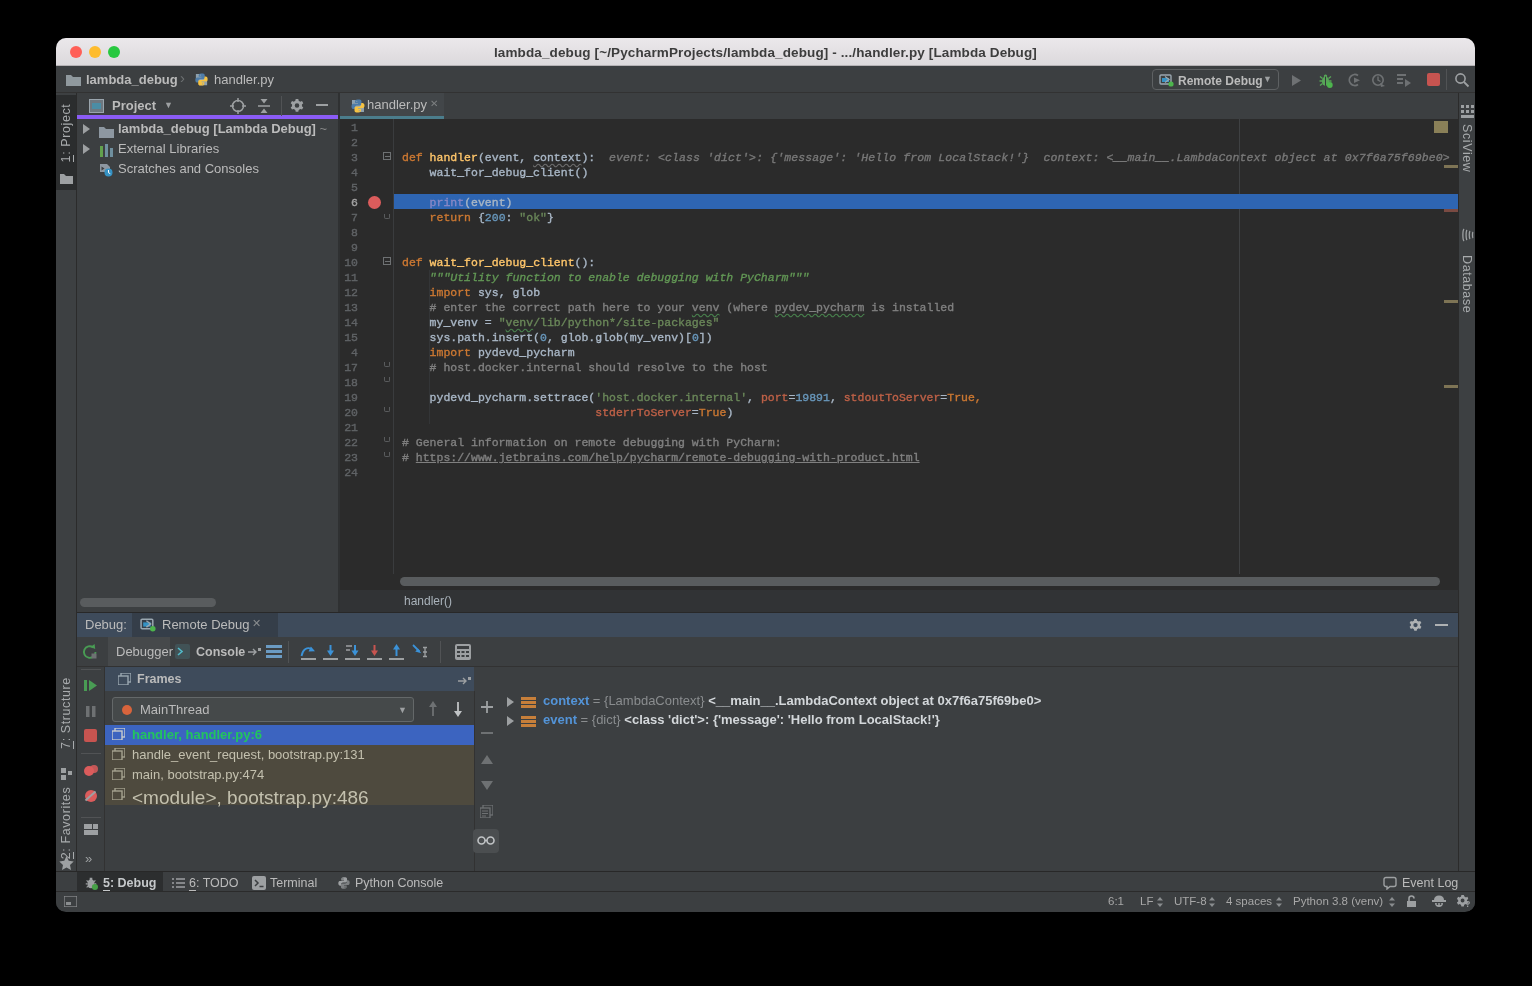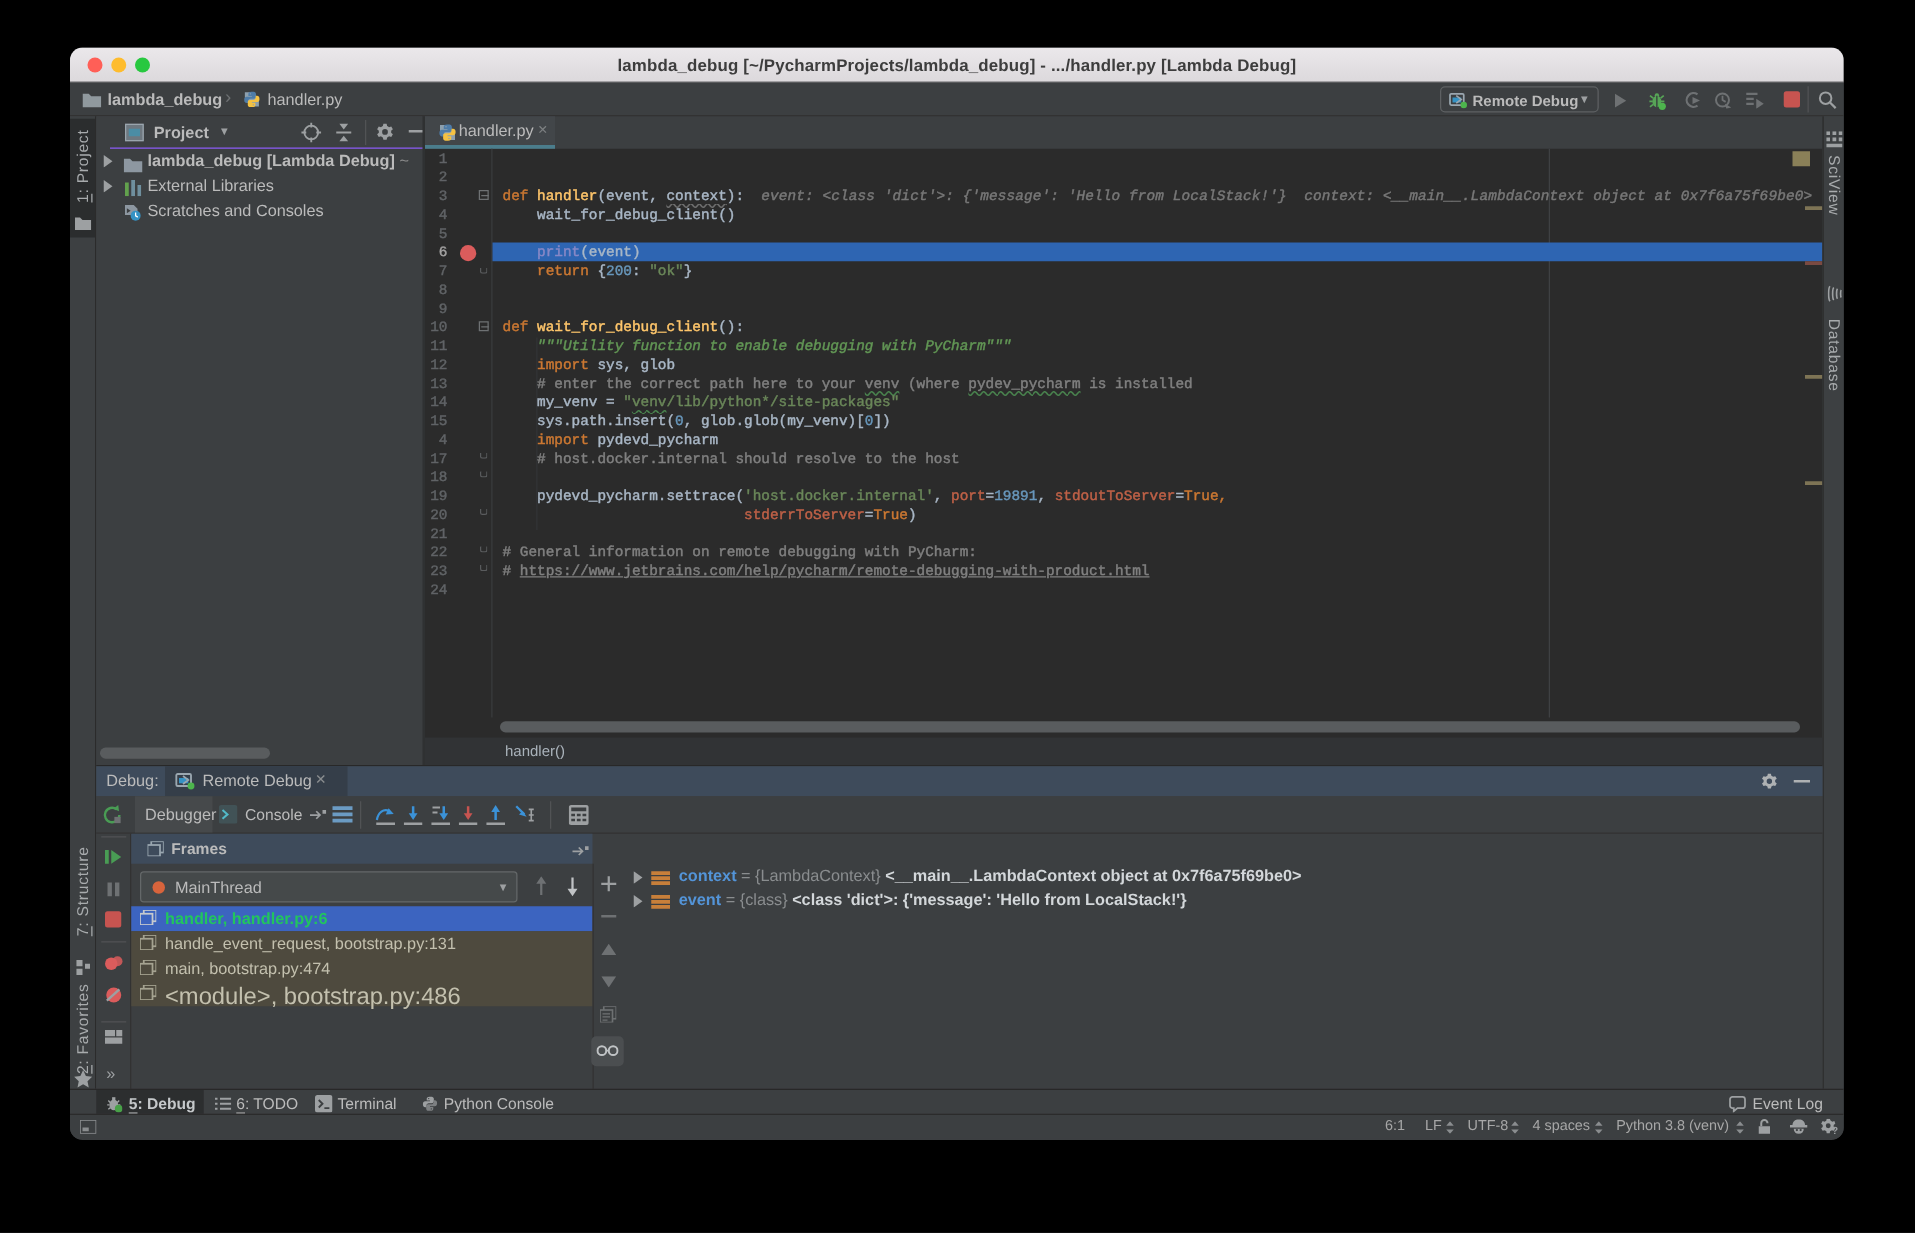"Project" #projhead { border-bottom: 1px solid #8b5cf6 -> 4px solid #8b5cf6; left: 11px -> 0 }
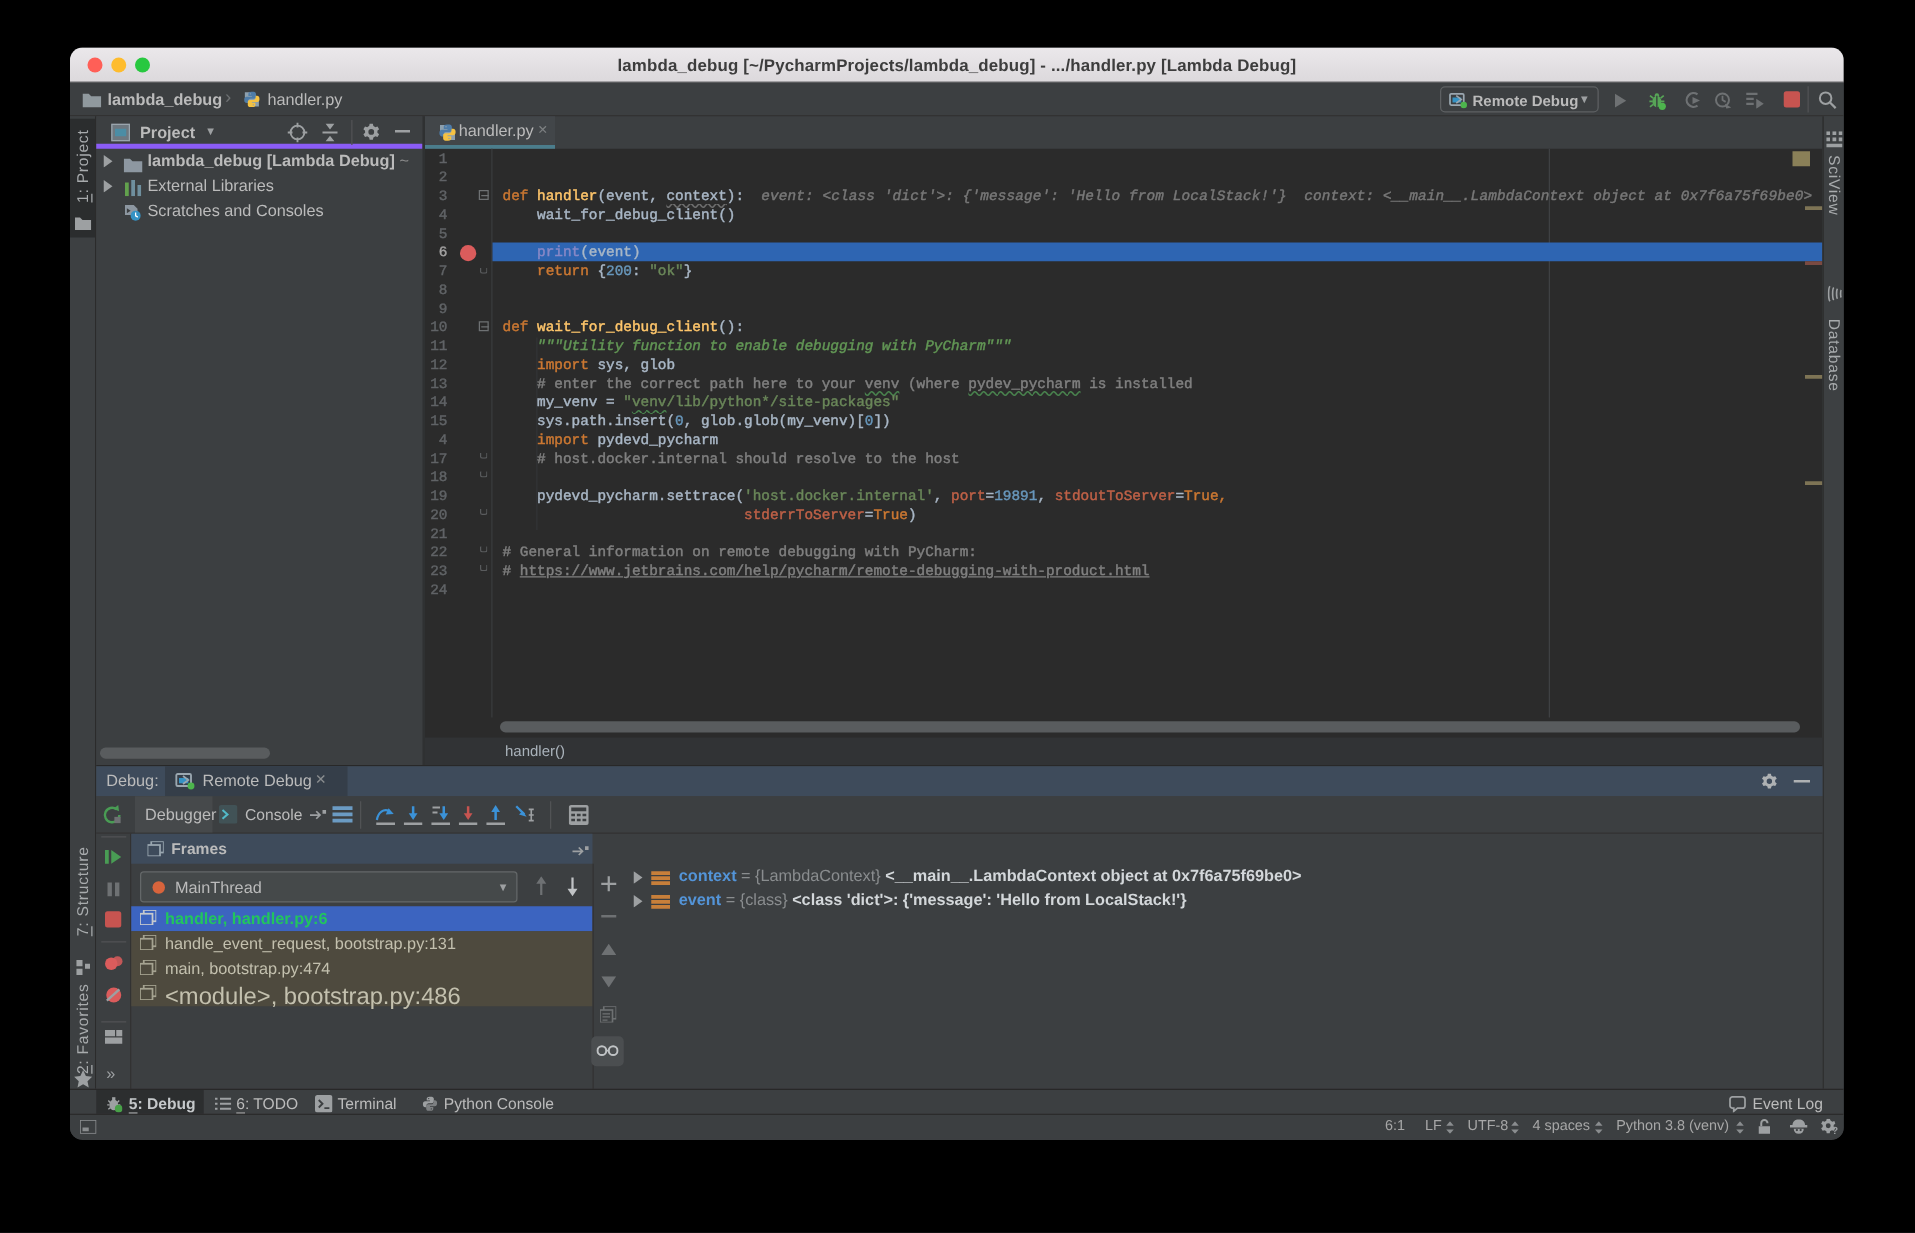"Console" span.abs { font-weight: normal -> bold }
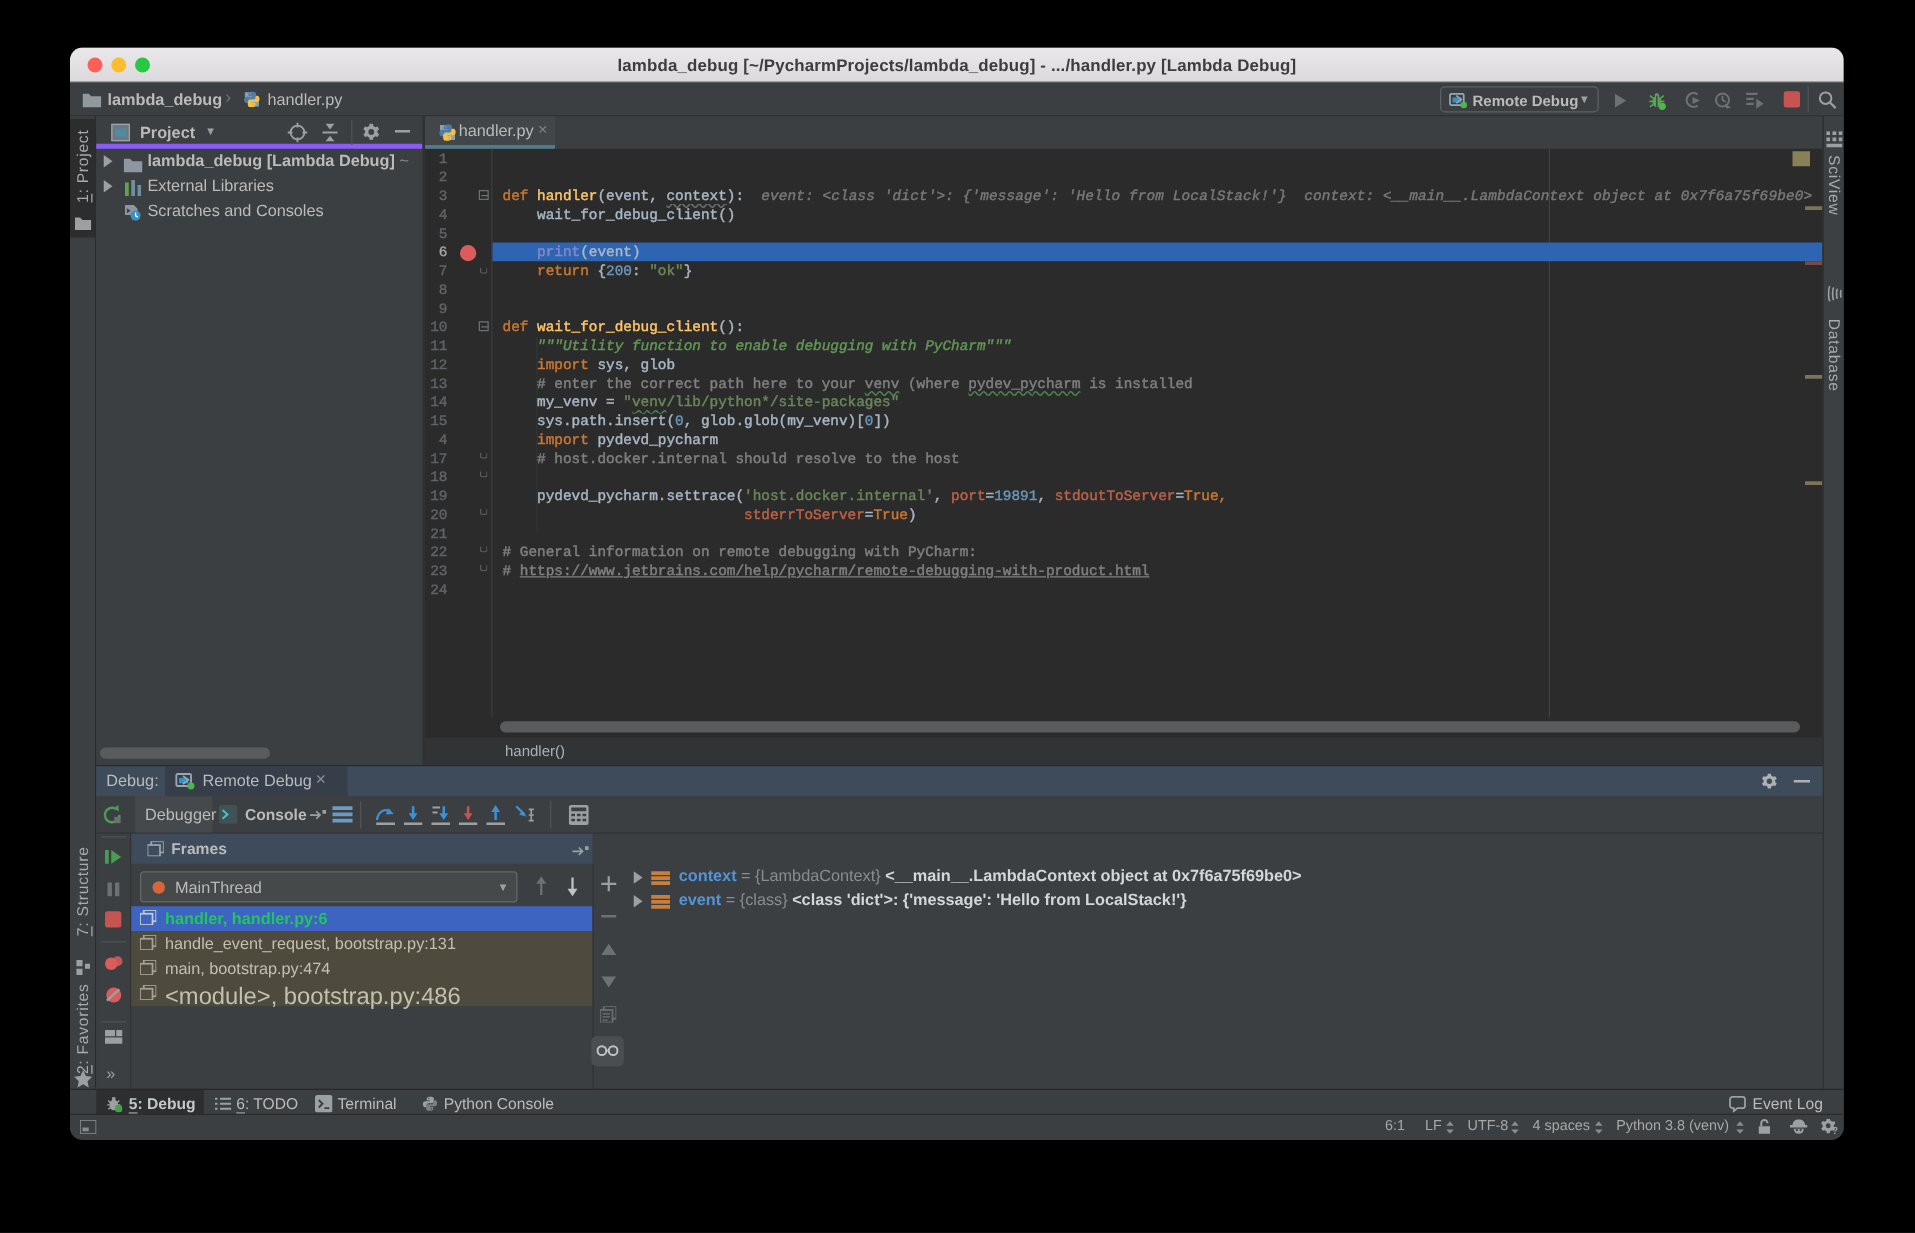"= {class}" span { text: class -> dict }
